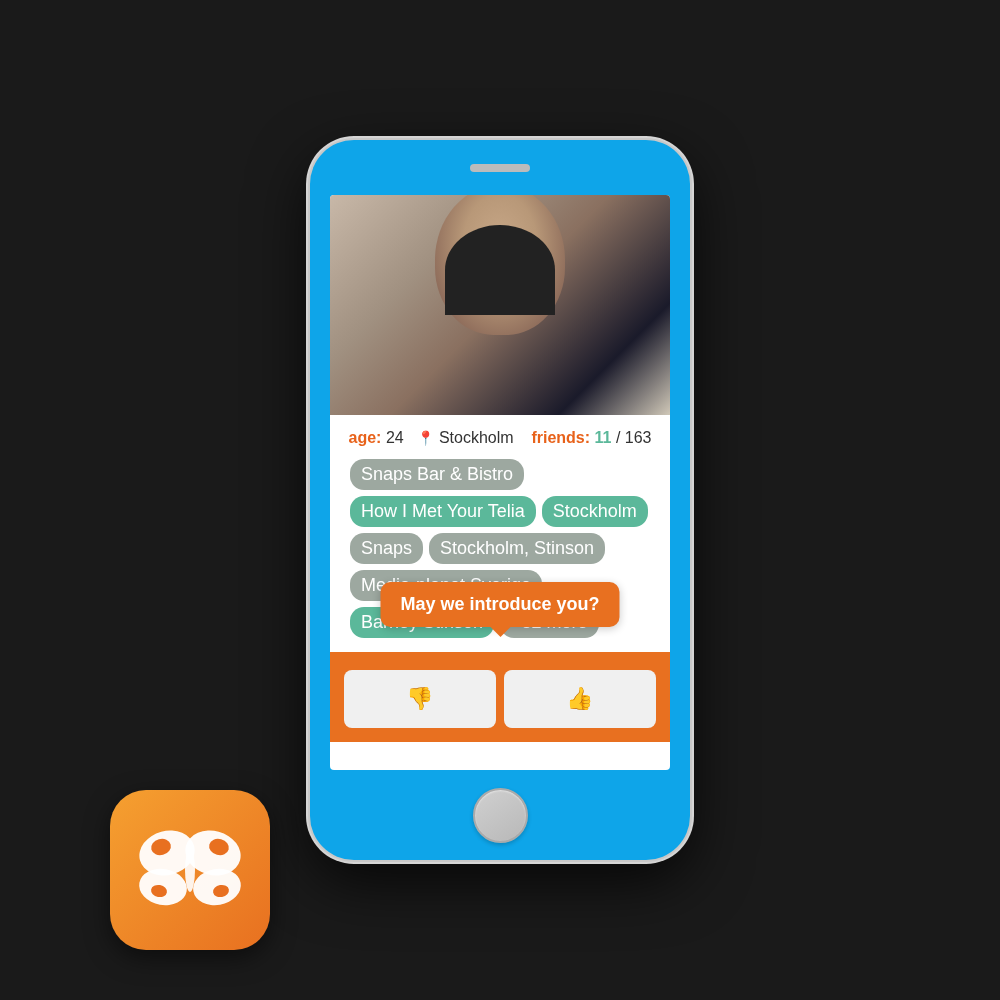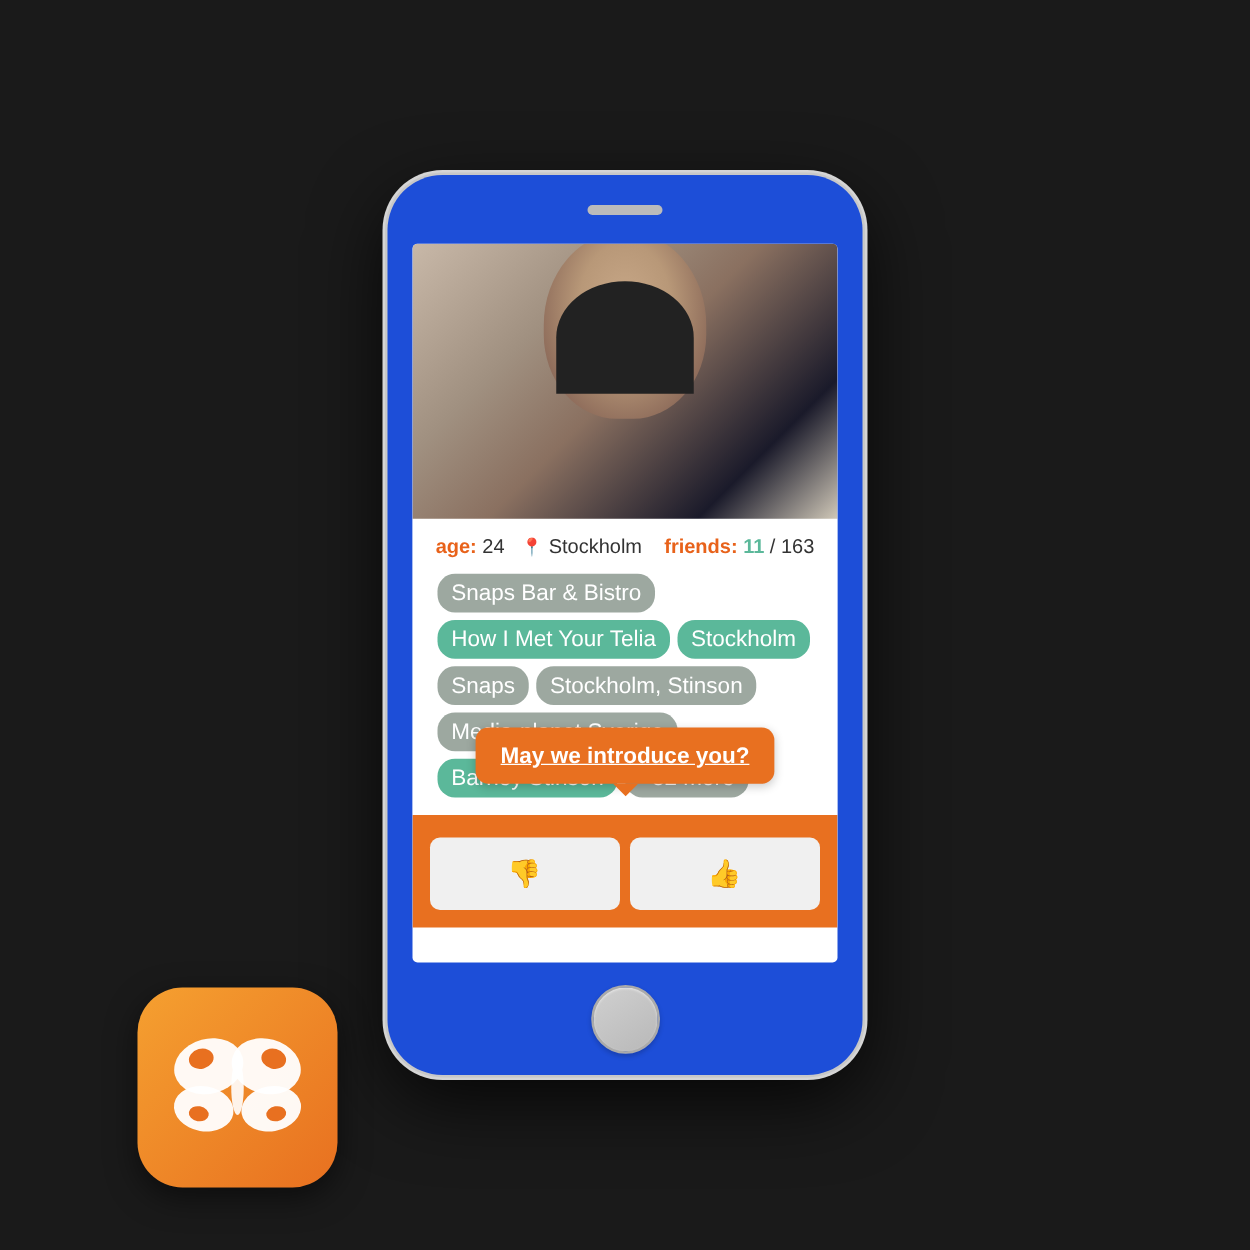"age: 24 📍 Stockholm friends:" .phone { background: #1d4ed8 -> #0ea5e9 }
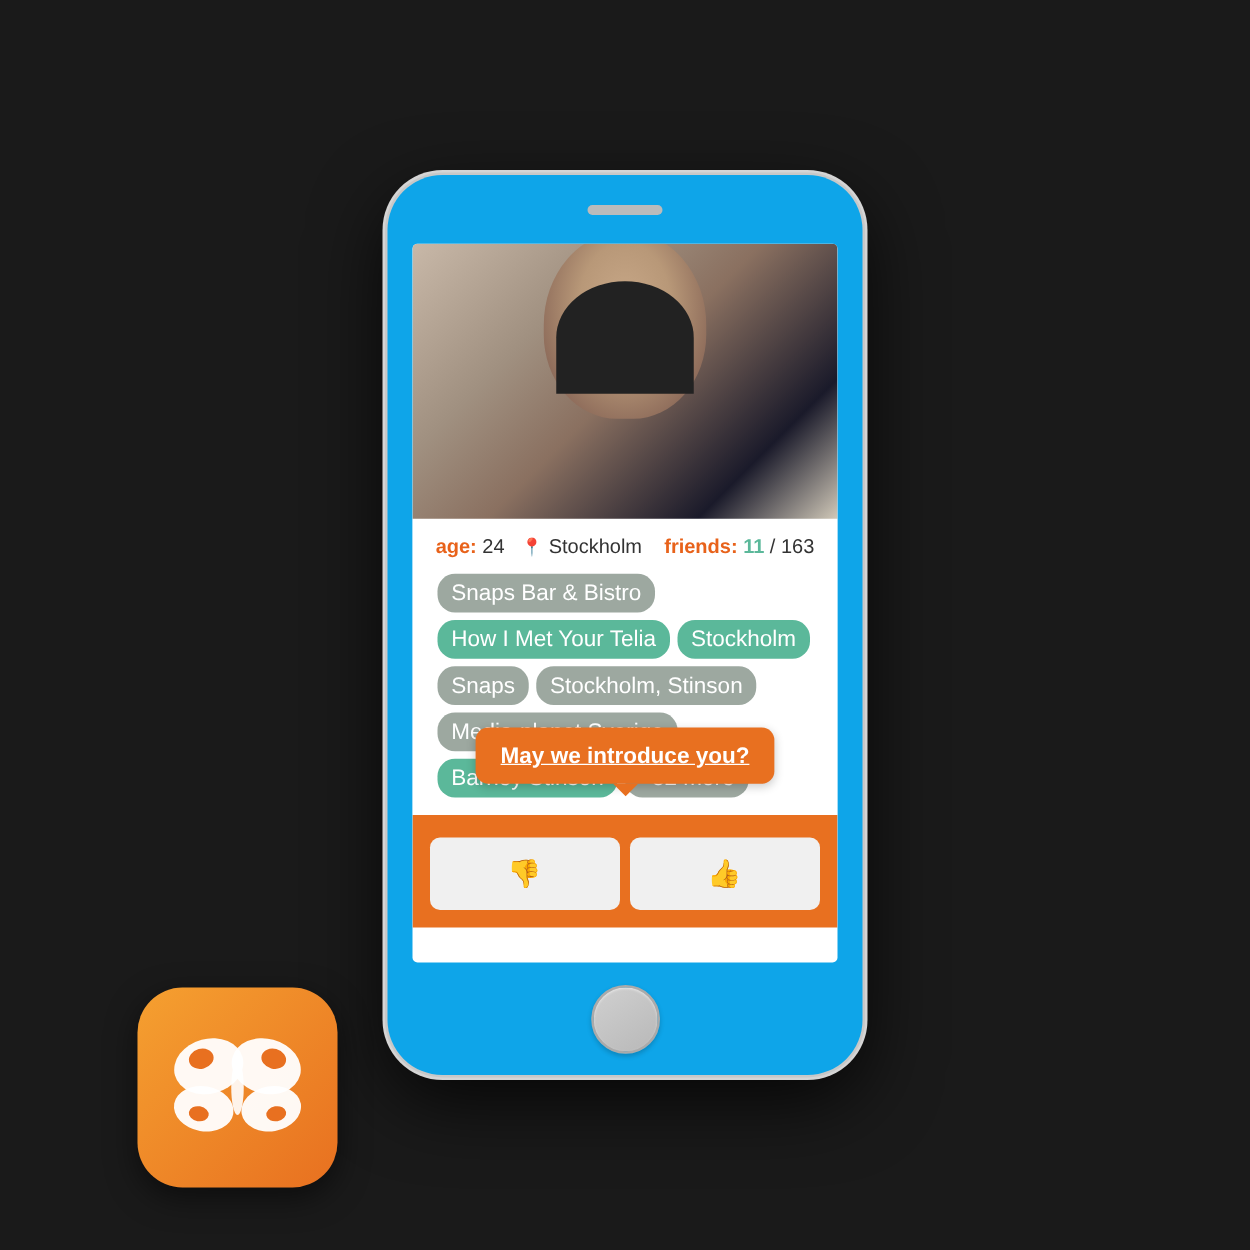"May we introduce you?" .speech-bubble { text-decoration: underline -> none }
